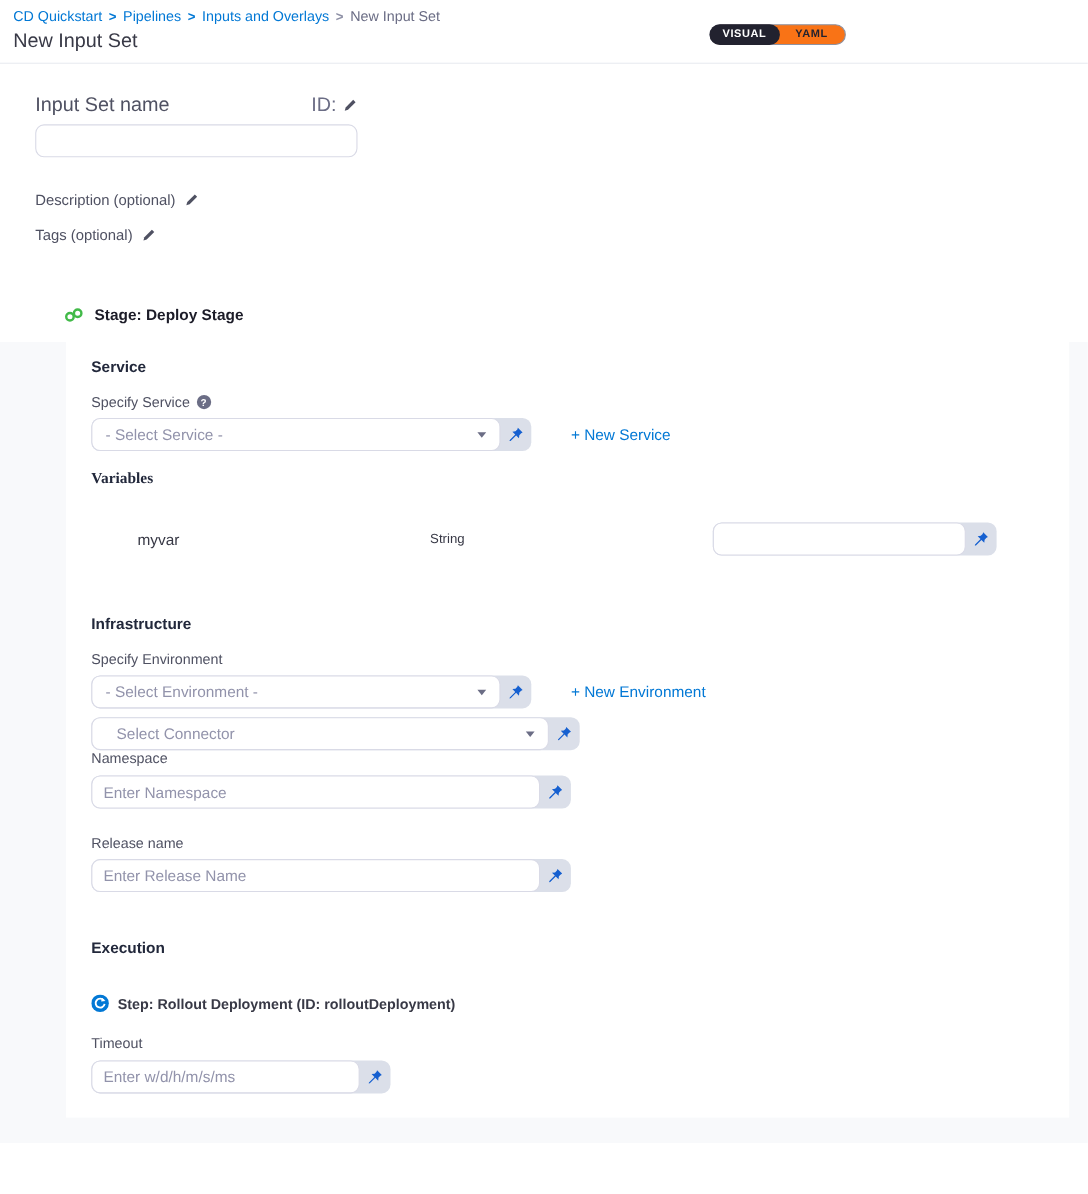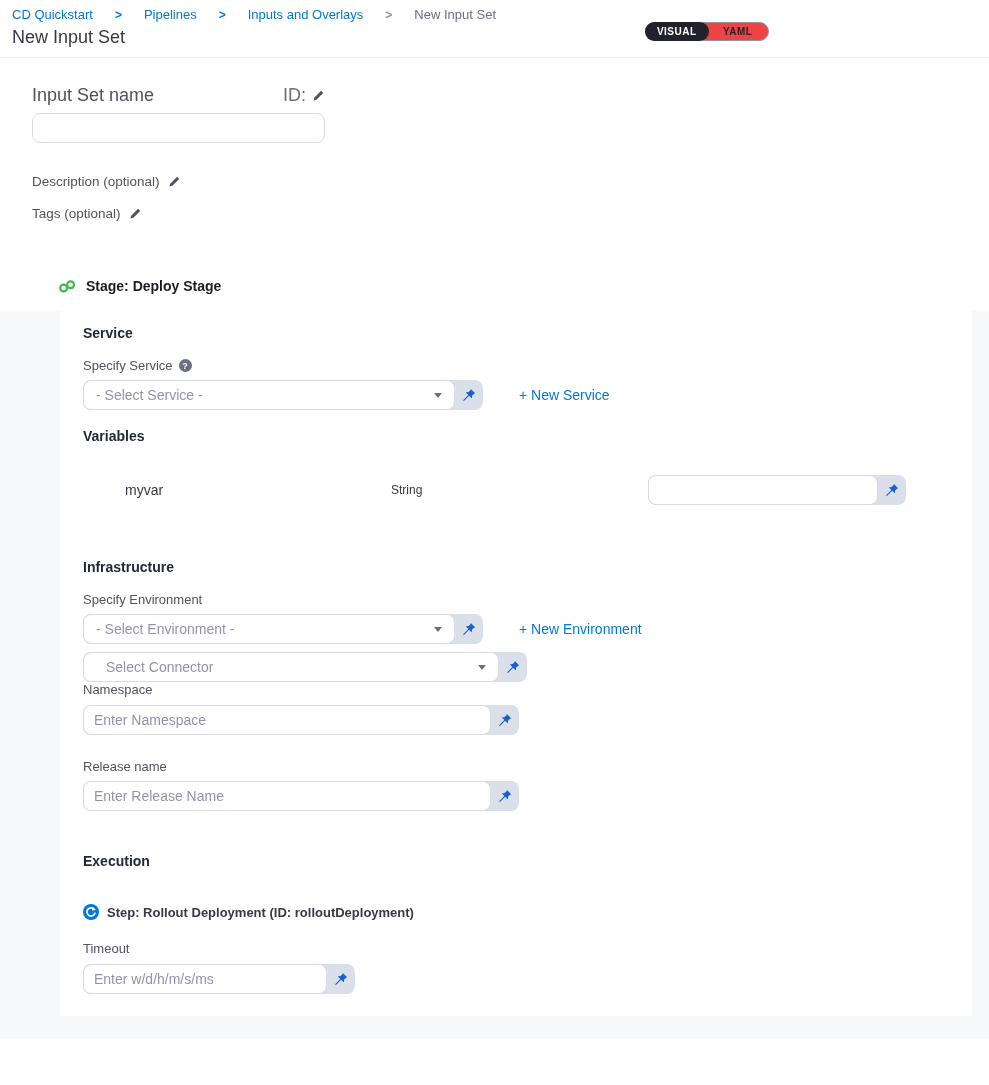"CD Quickstart" .breadcrumb { gap: 22px -> 6px }
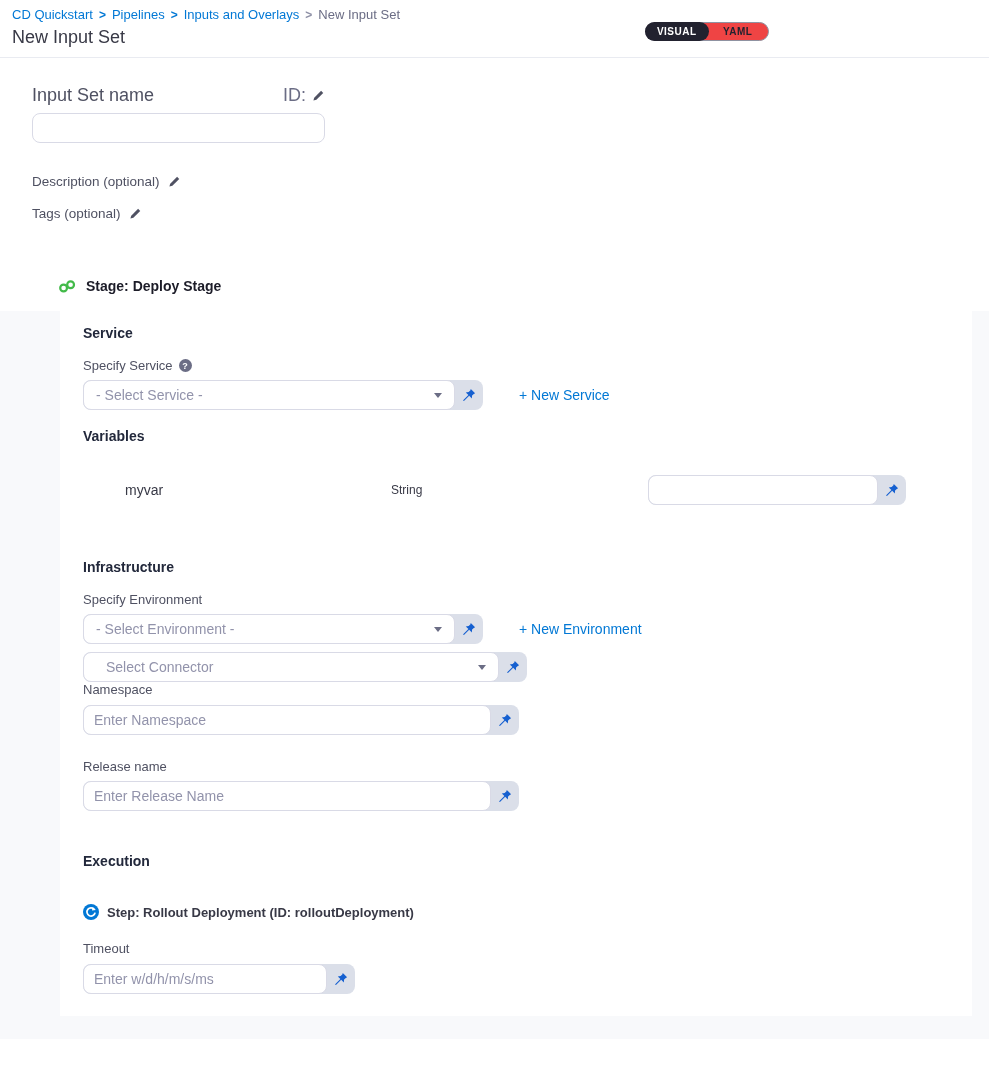"VISUAL" .toggle { background: #ef4444 -> #f97316 }
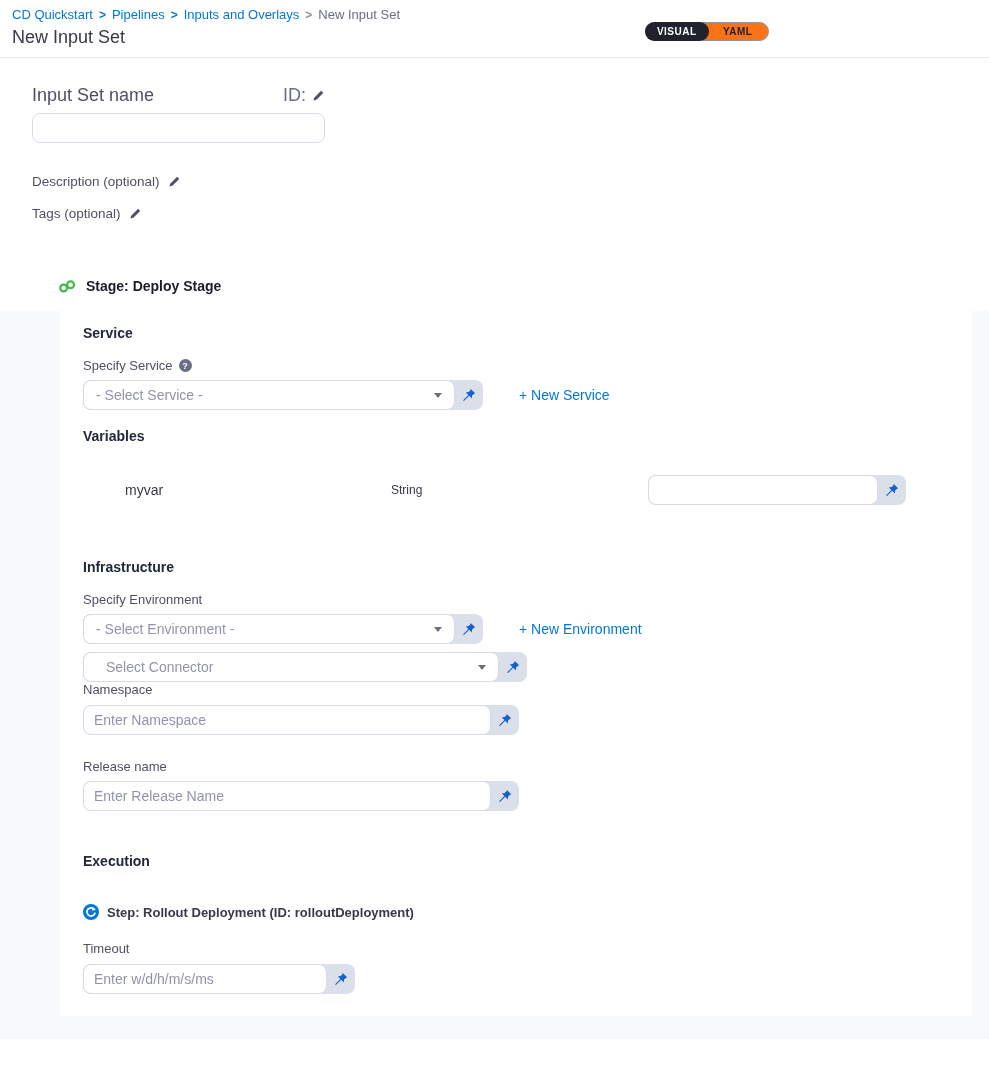"Variables" div.section-h { font-family: none -> Liberation Serif, serif }
